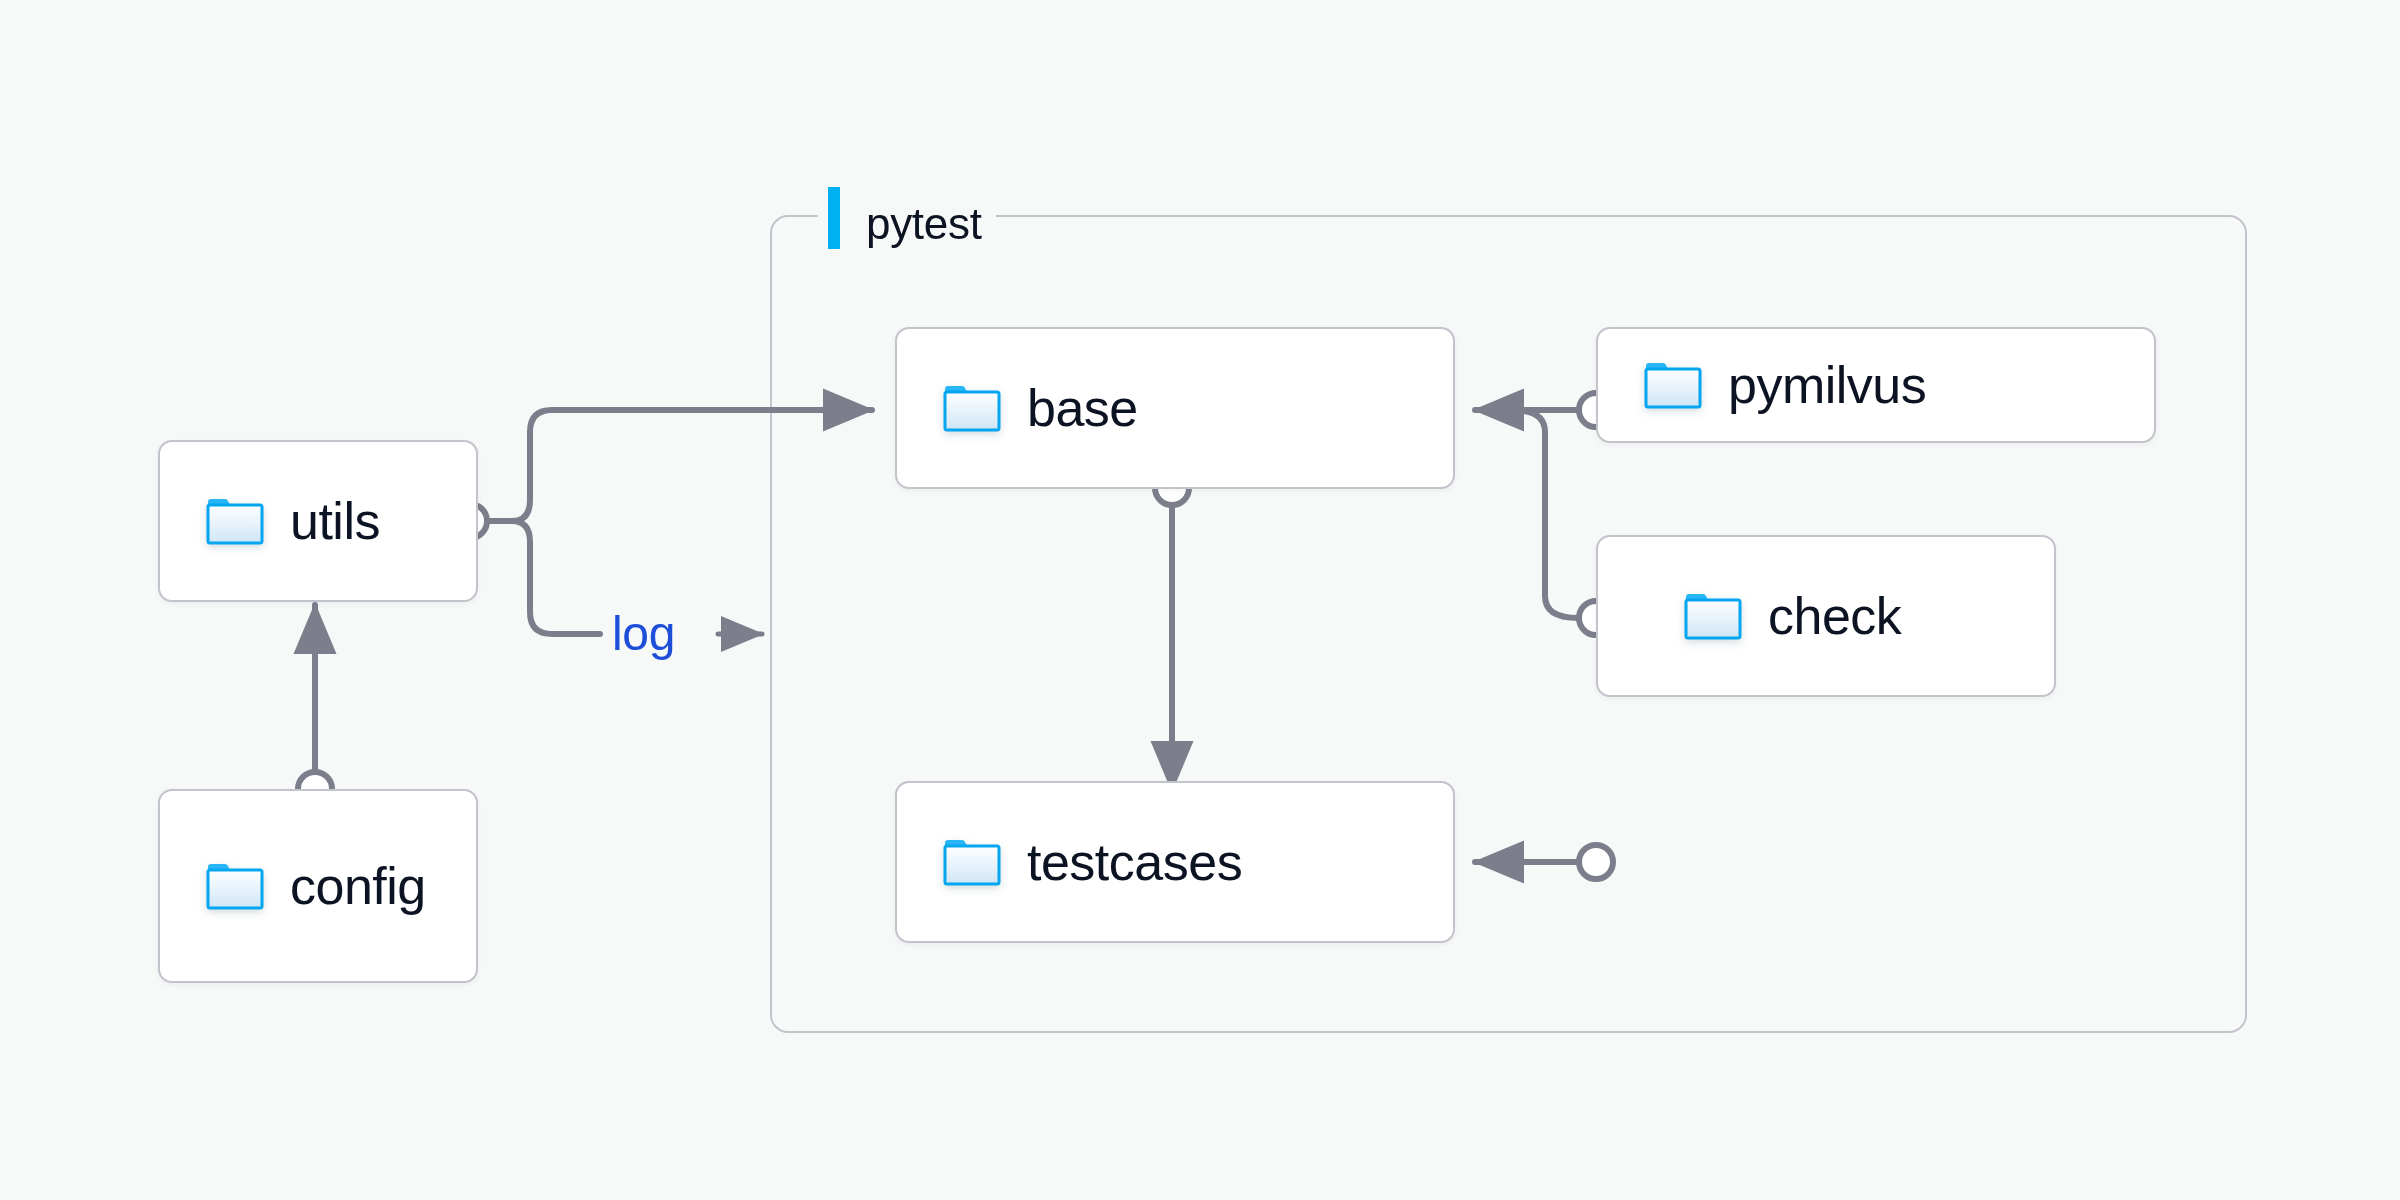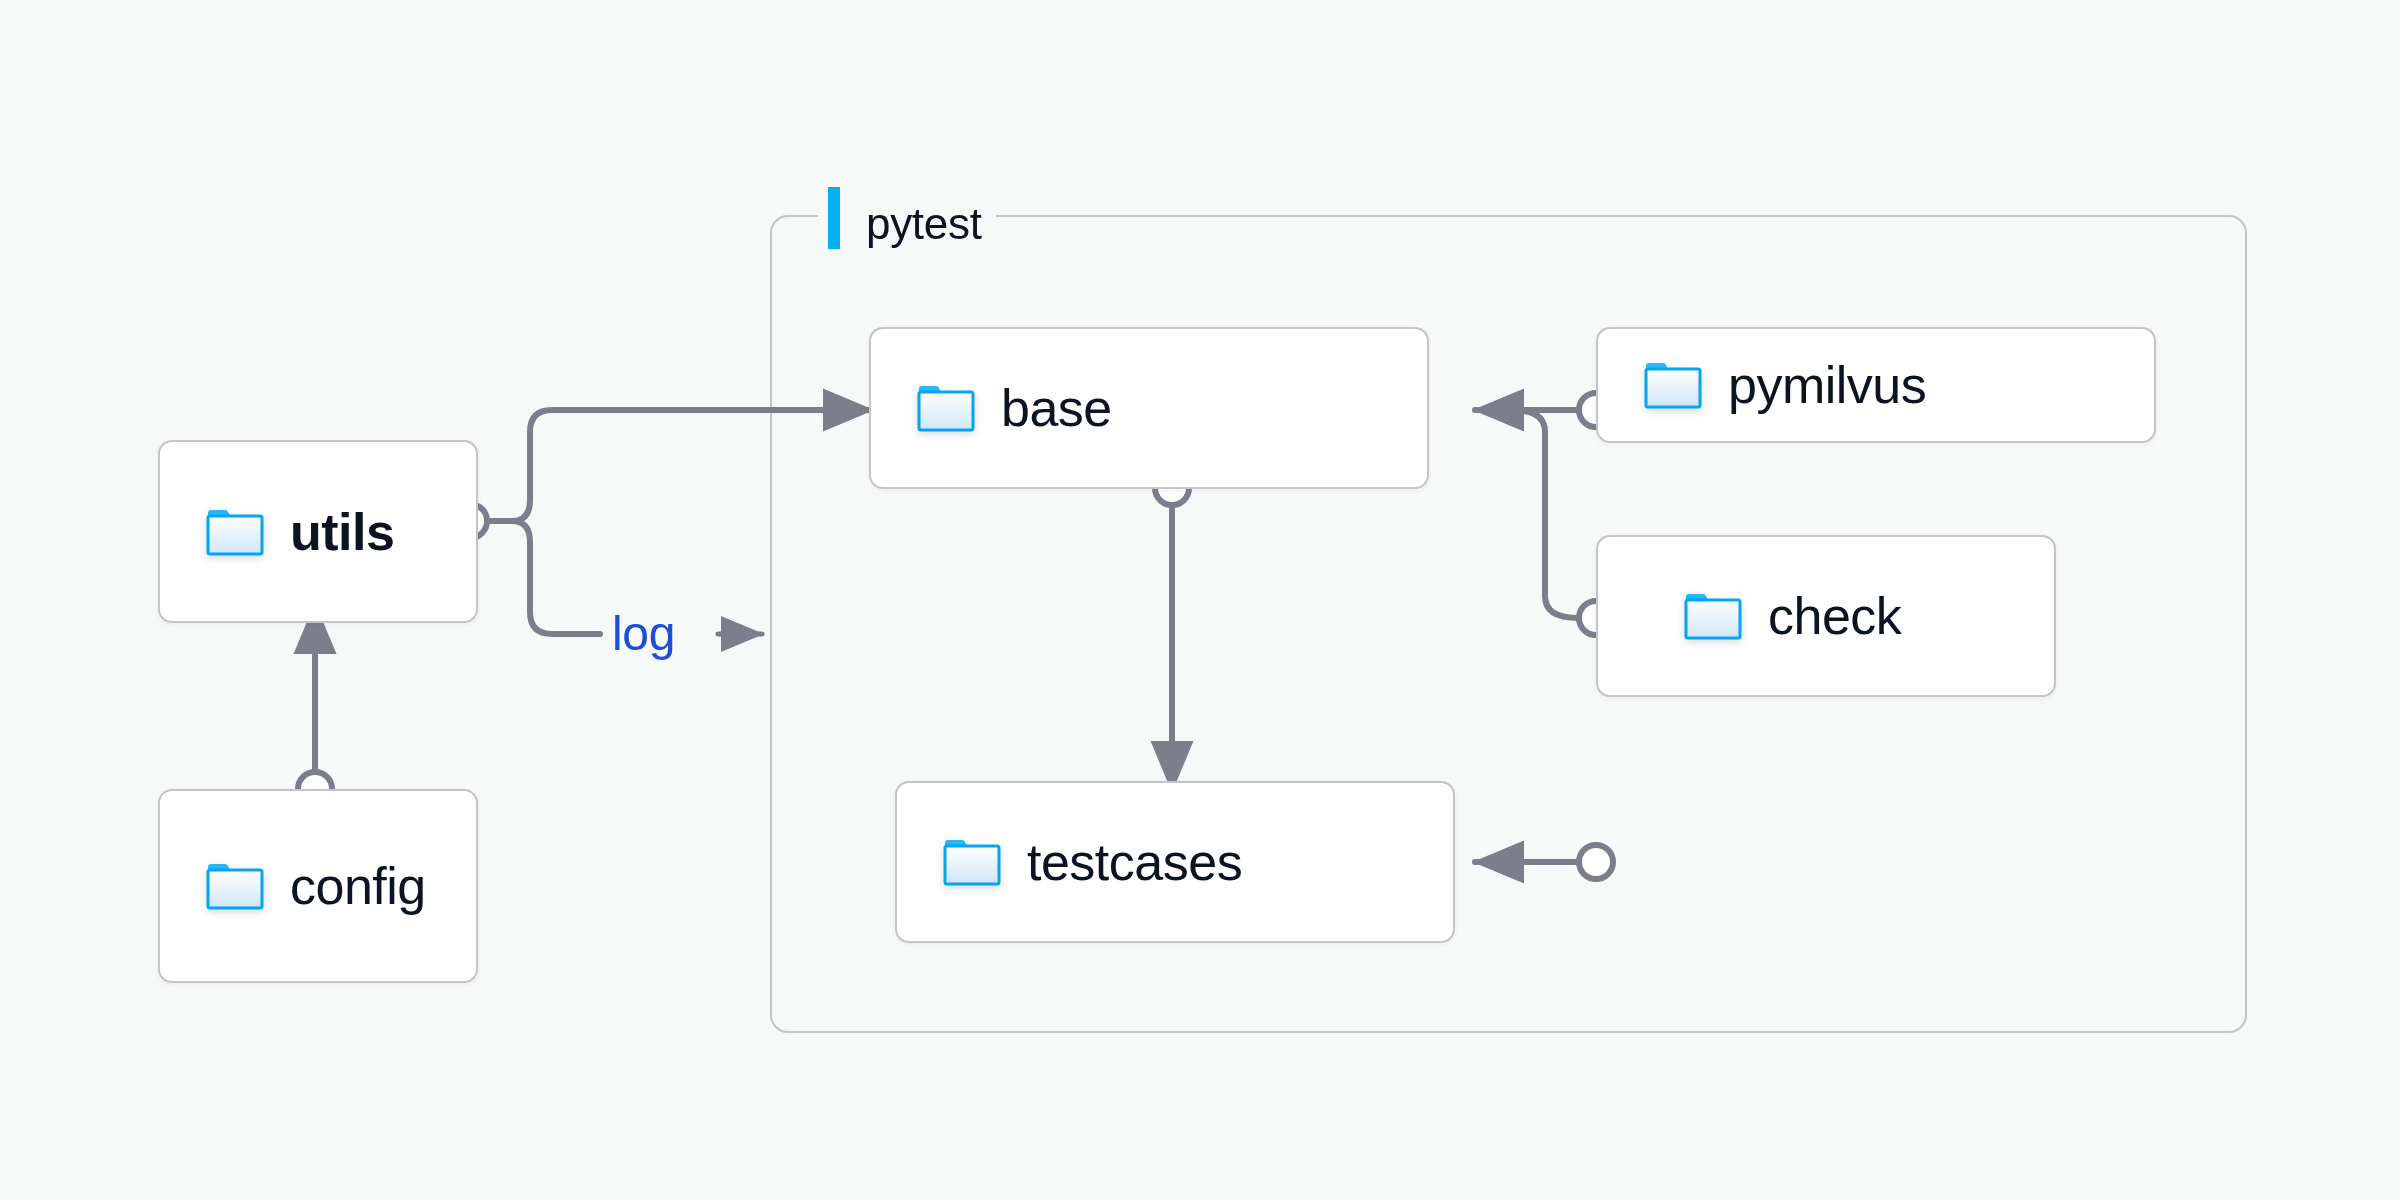"base" div.node { left: 869px -> 895px }
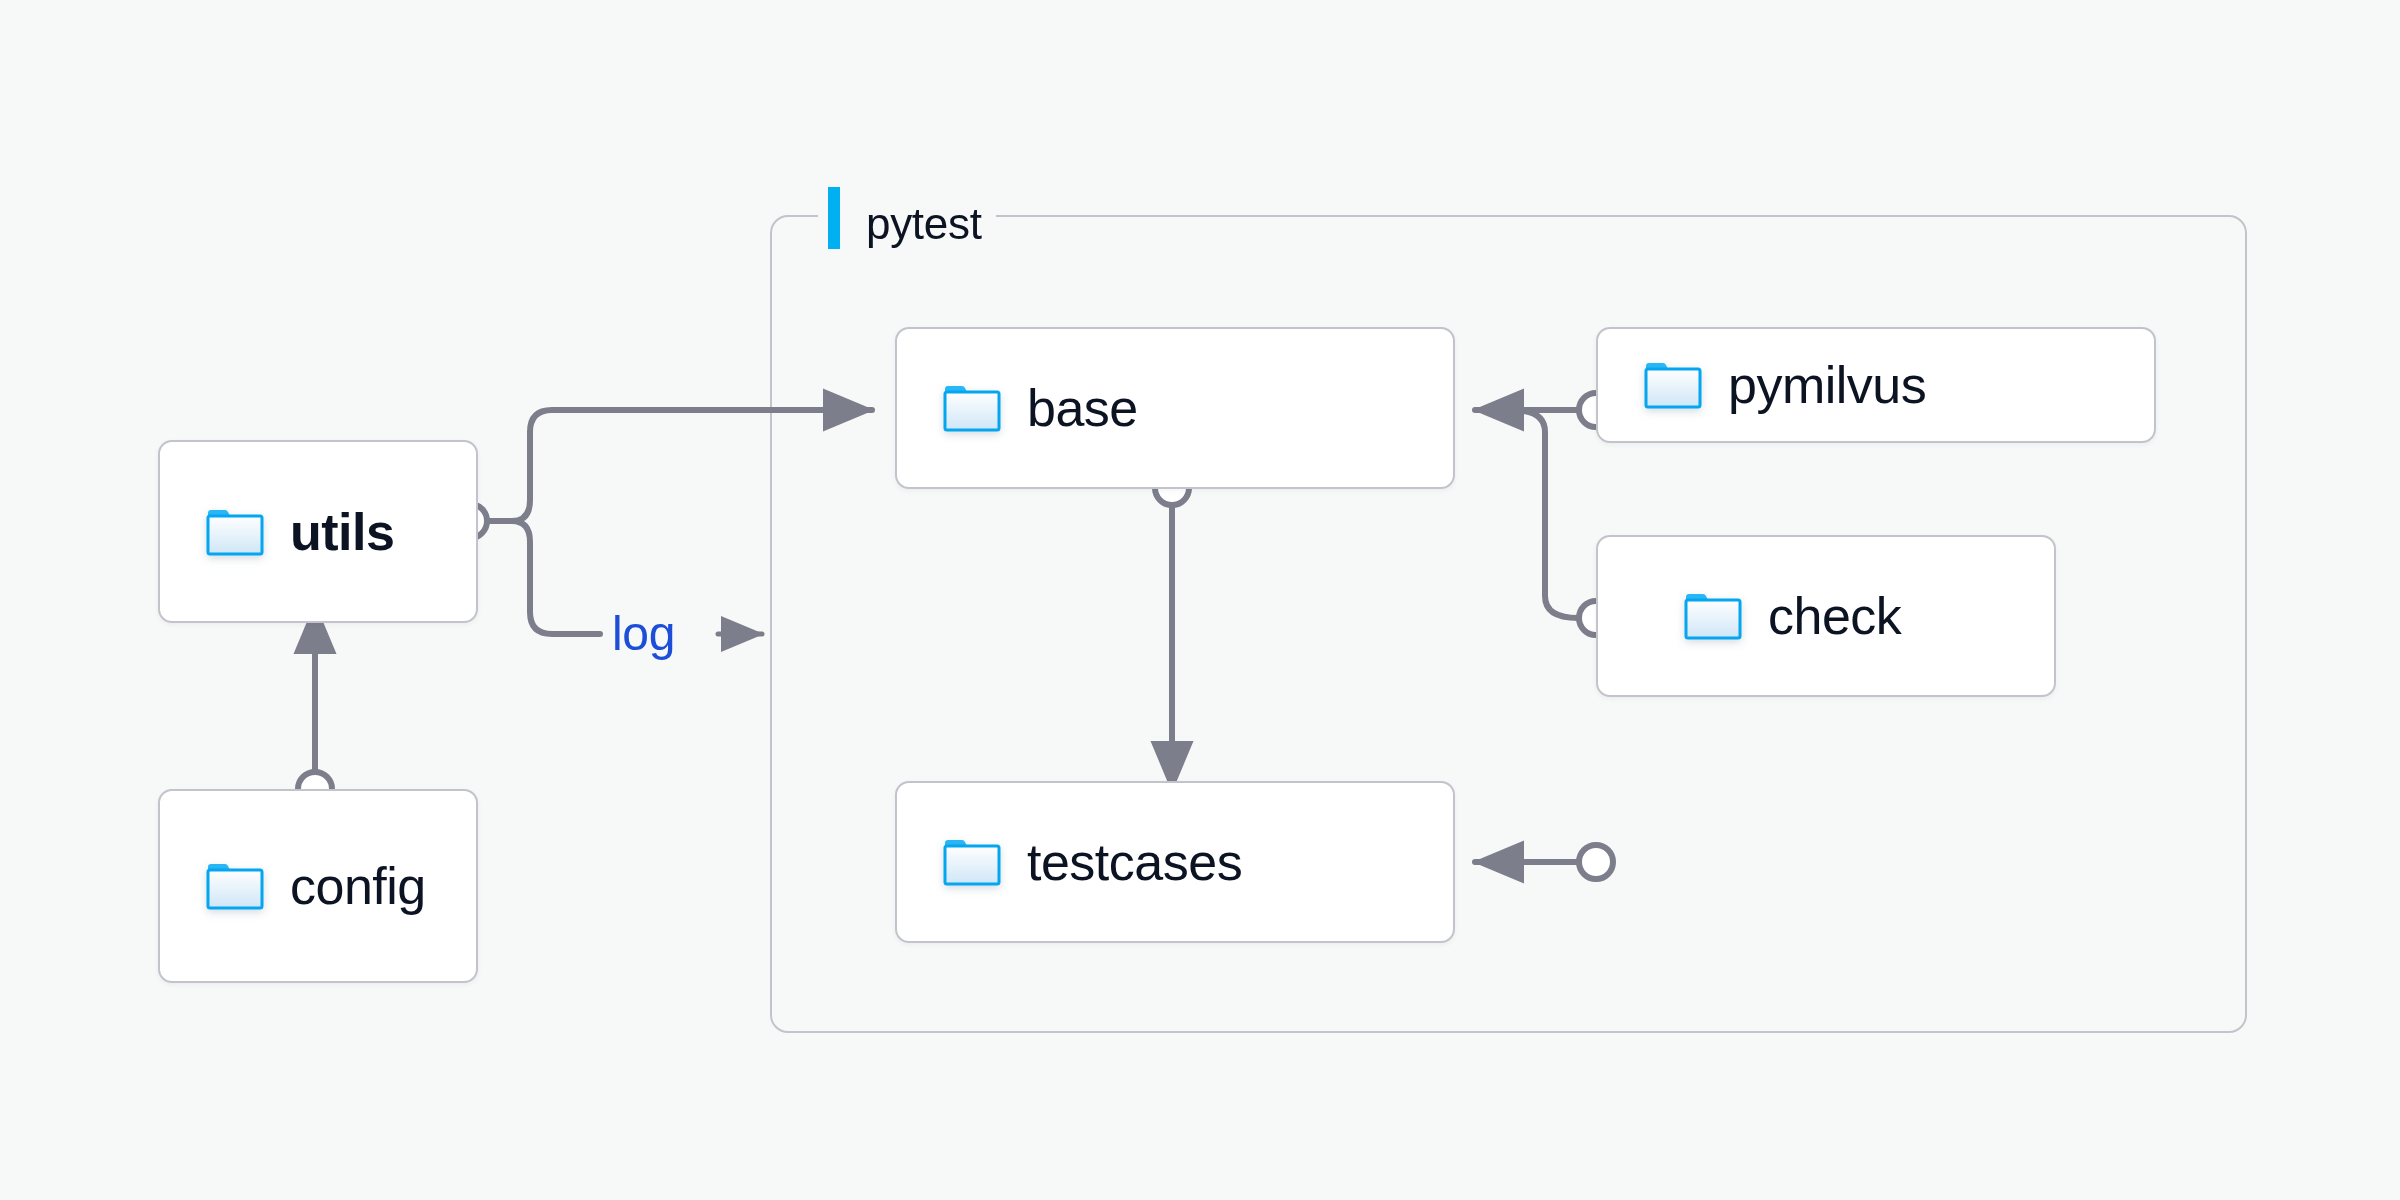"utils" div.node { font-weight: bold -> none; height: 183px -> 162px }
